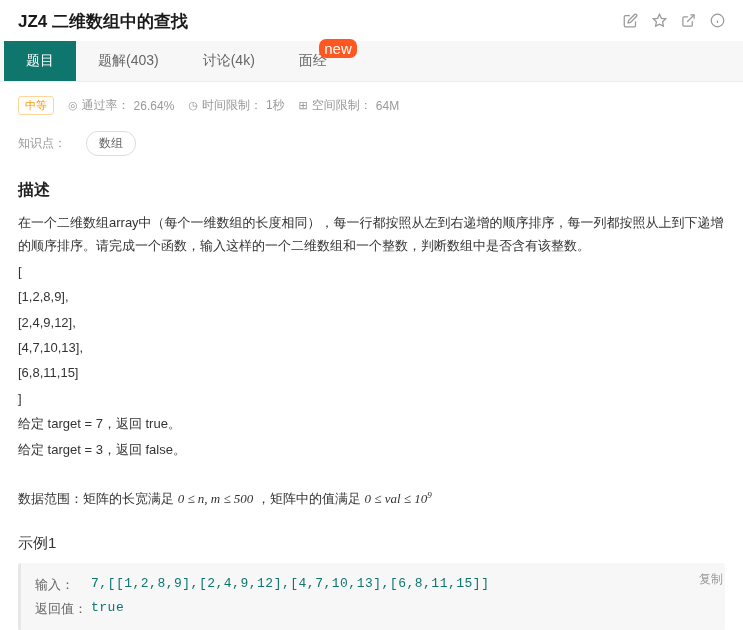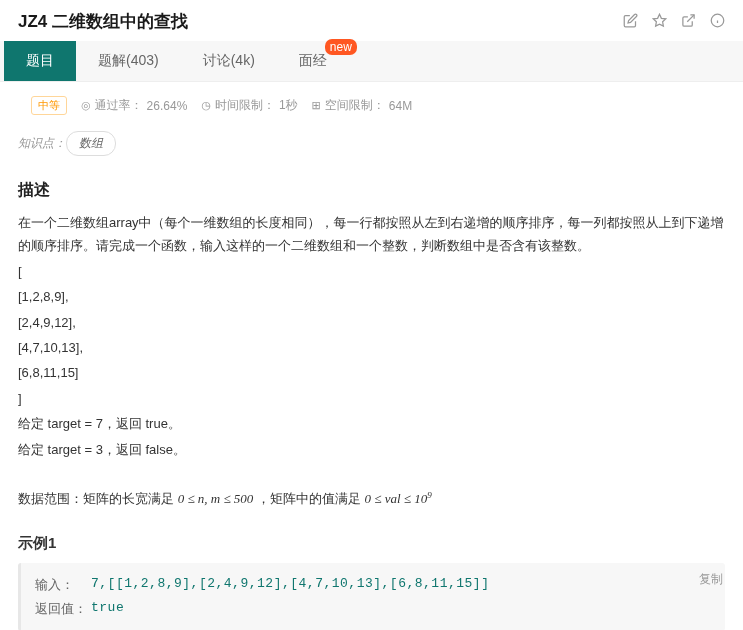"new" .tab-badge { font-size: 12px -> 15px }
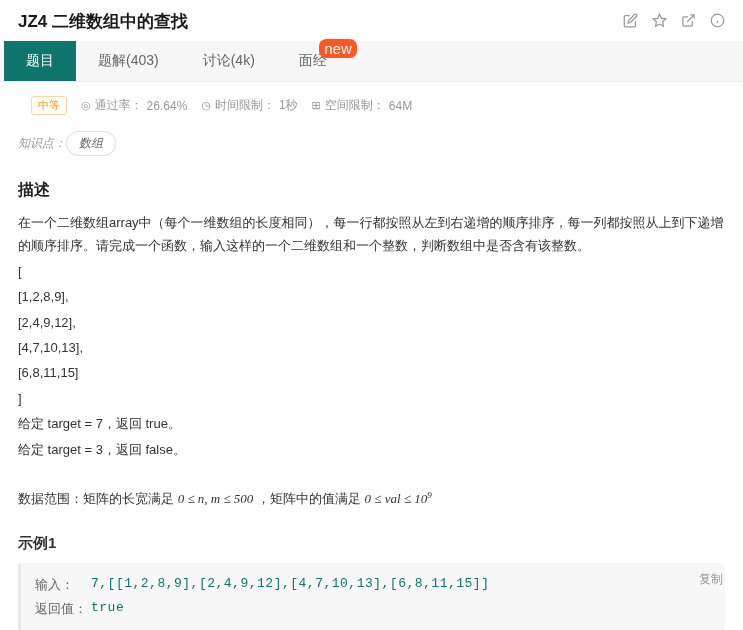"中等" .difficulty { margin-left: 13px -> none }
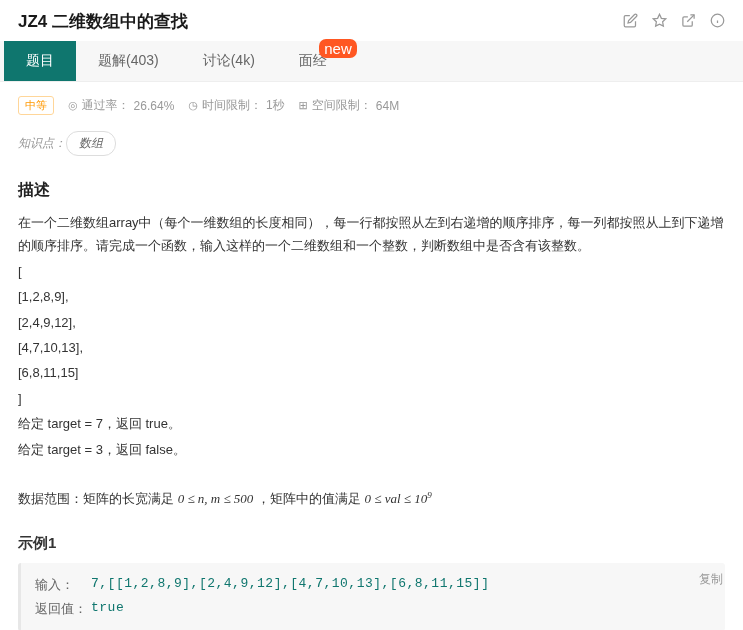"知识点：" .knowledge-row { font-style: italic -> none; gap: 0 -> 20px }
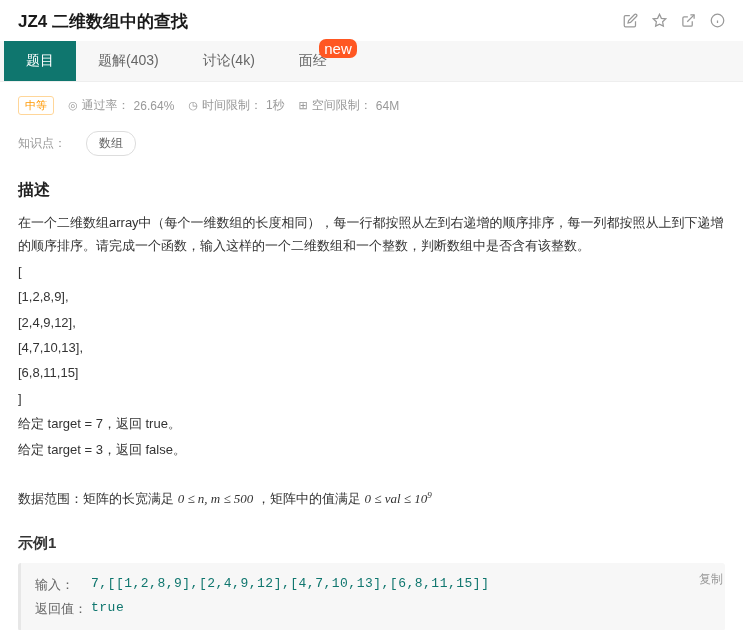"示例1" .example-title { font-weight: 700 -> 400 }
